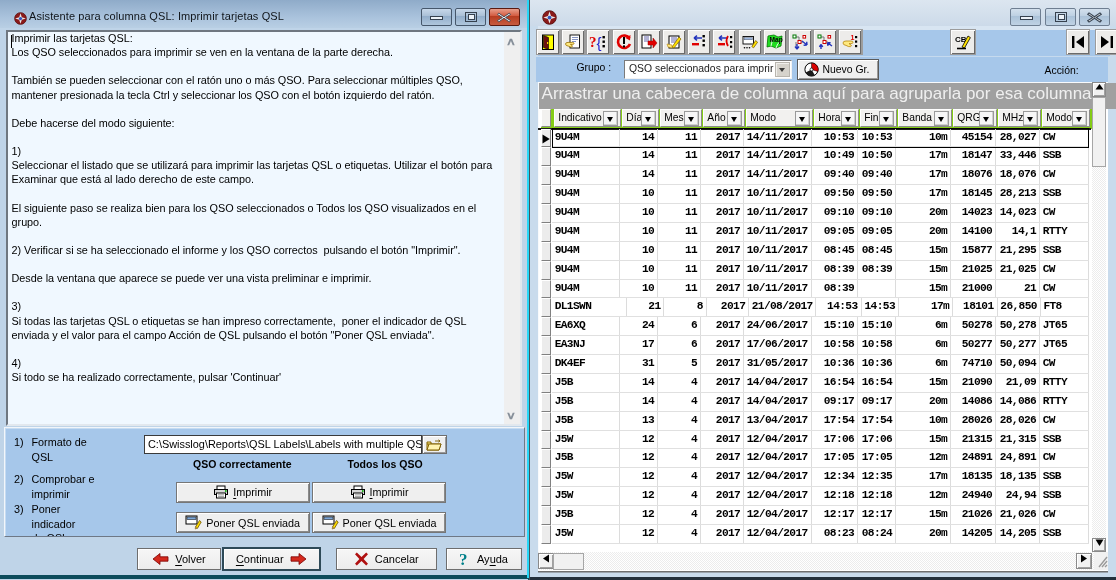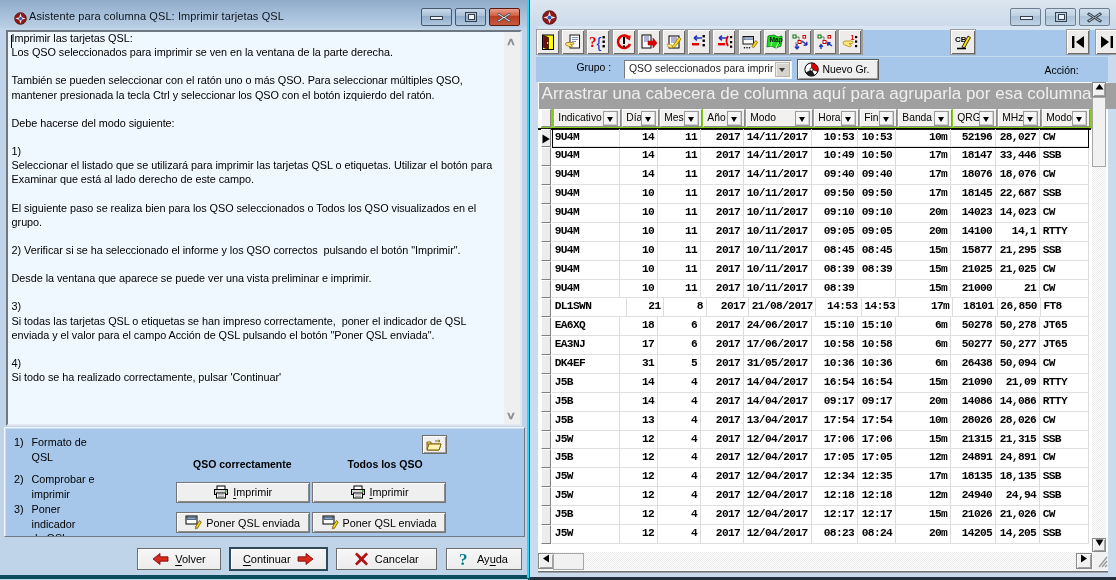"52196" div.gc { text: 52196 -> 45154 }
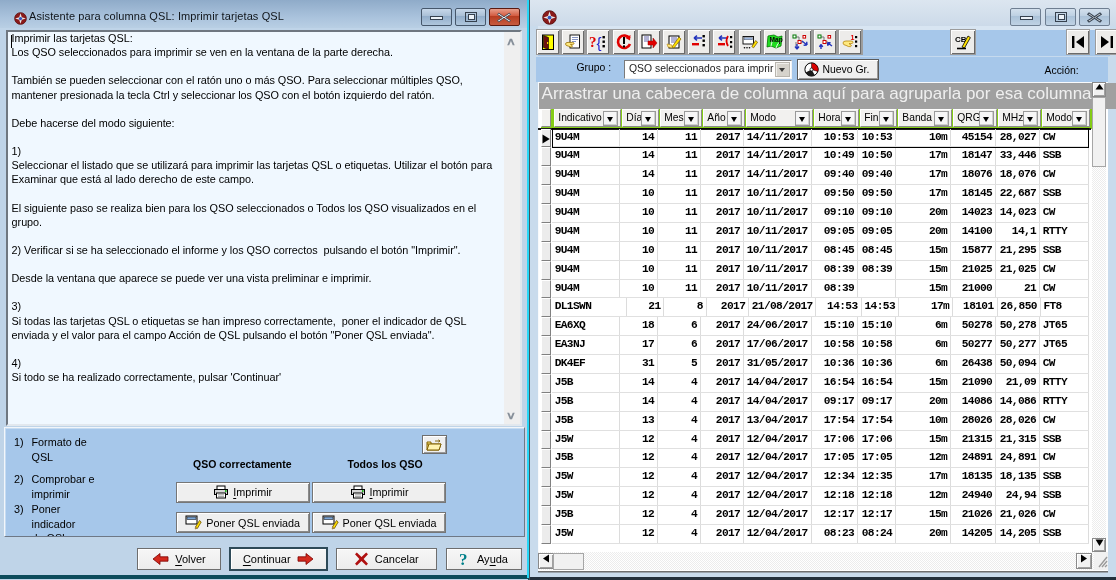"22,687" div.gc { text: 22,687 -> 28,213 }
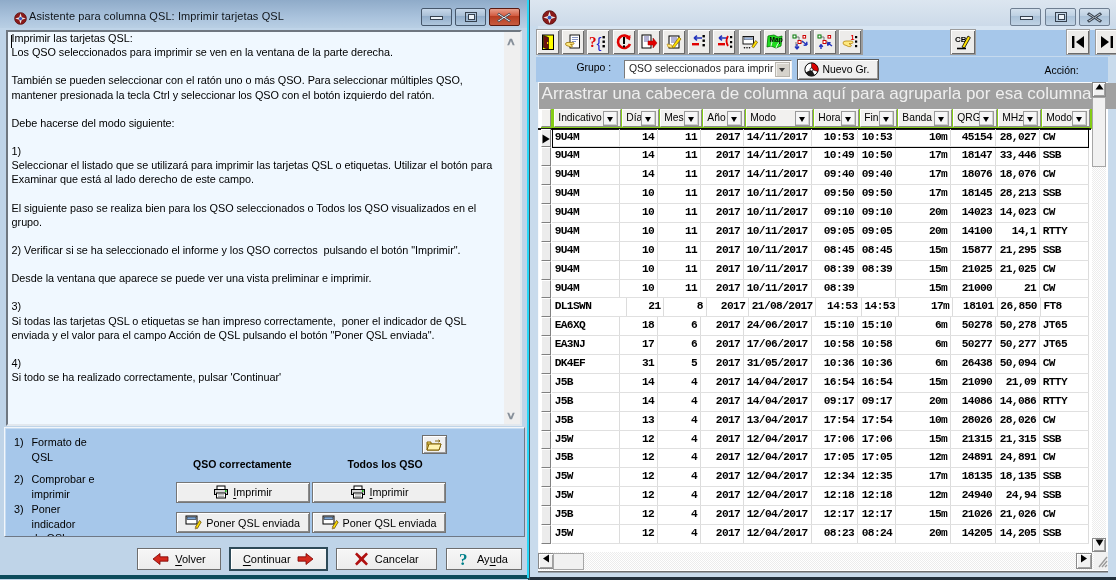"18" div.gc { text: 18 -> 24 }
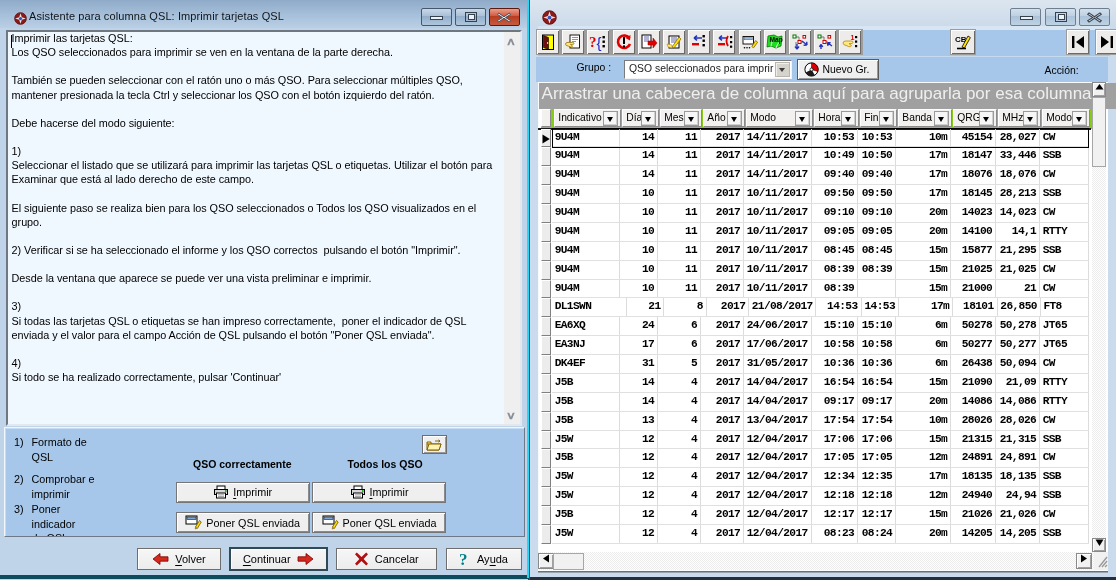"26438" div.gc { text: 26438 -> 74710 }
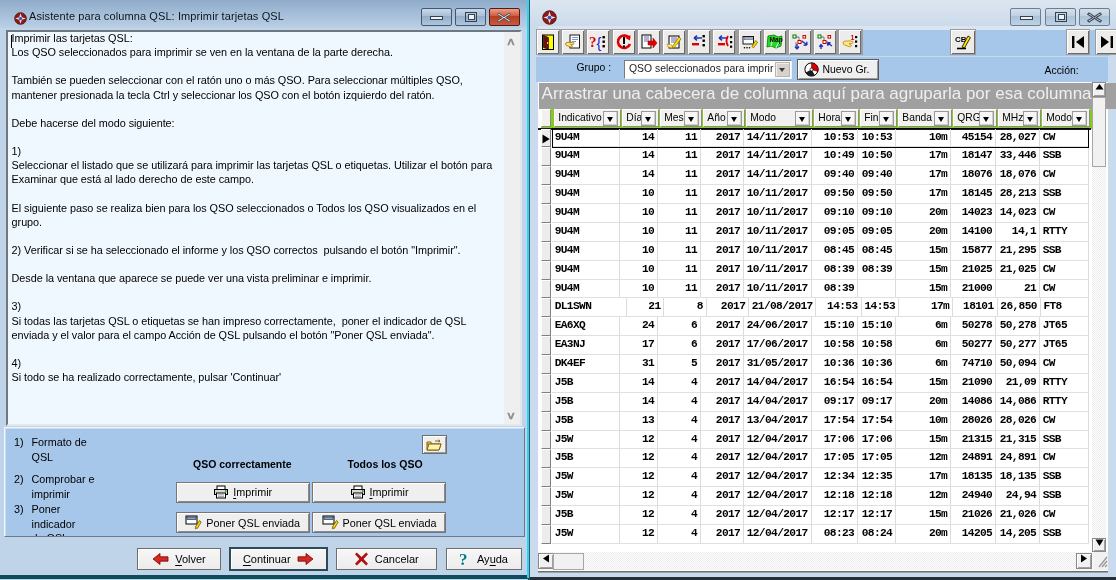"C:\Swisslog\Reports\QSL Labels\Labels" div { html: none -> <div>C:\Swisslog\Reports\QSL Labels\Labels with multiple QS</div> }
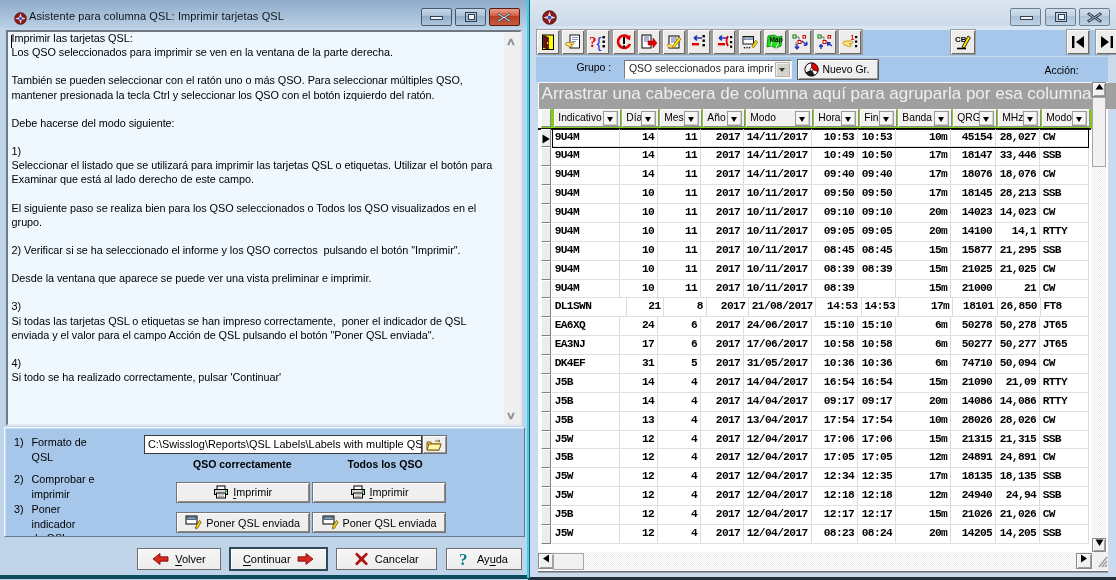"Continuar" div.bbtn { left: 230px -> 223px }
